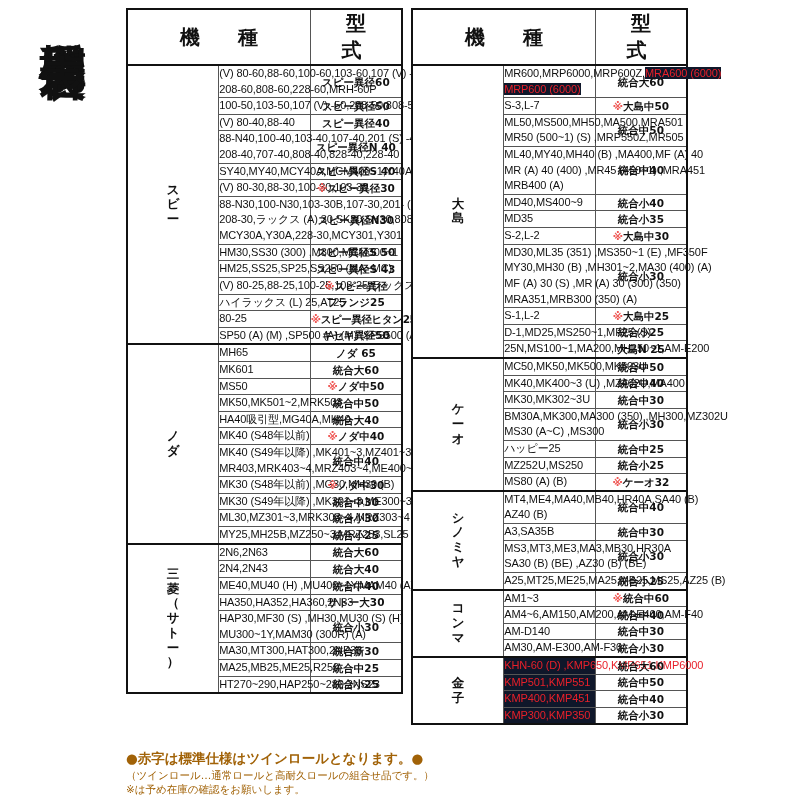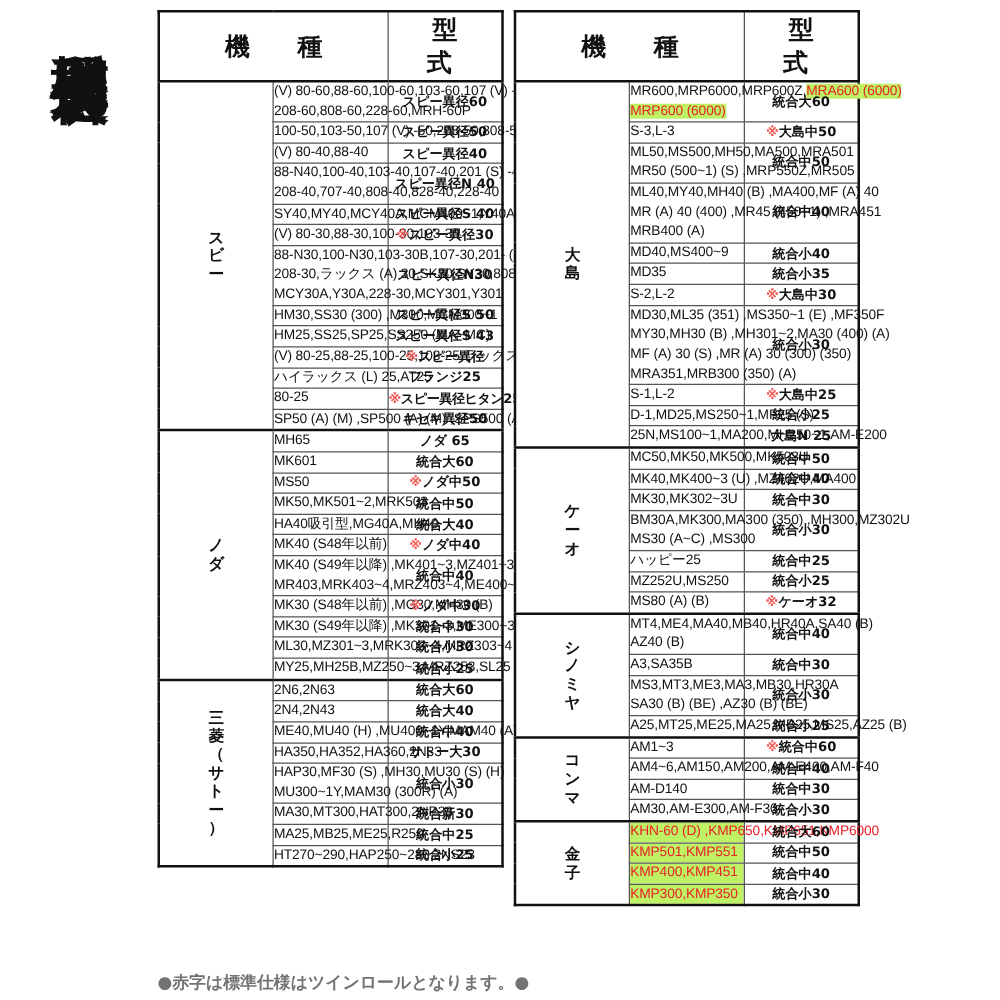"MRA600 (6000)" .red { background: #bef264 -> #0f172a }
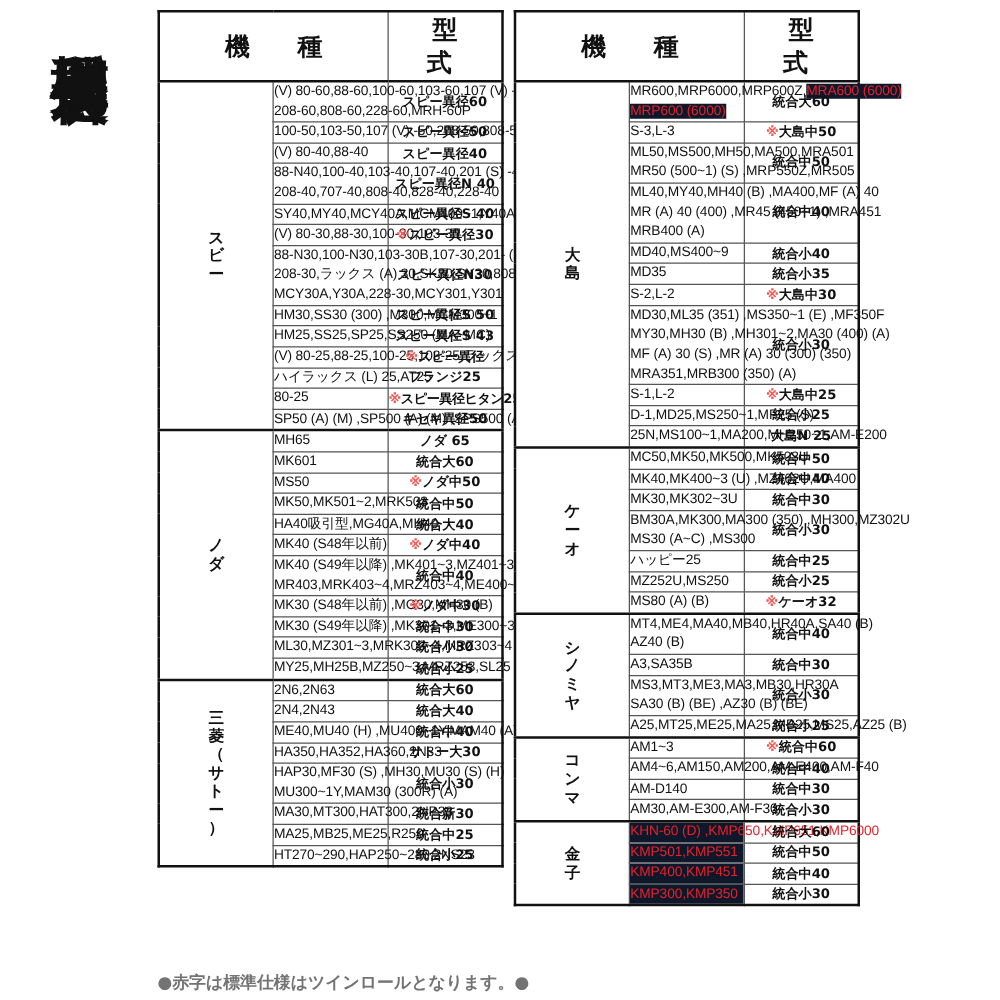"S-3,L-3" span.ln { text: S-3,L-3 -> S-3,L-7 }
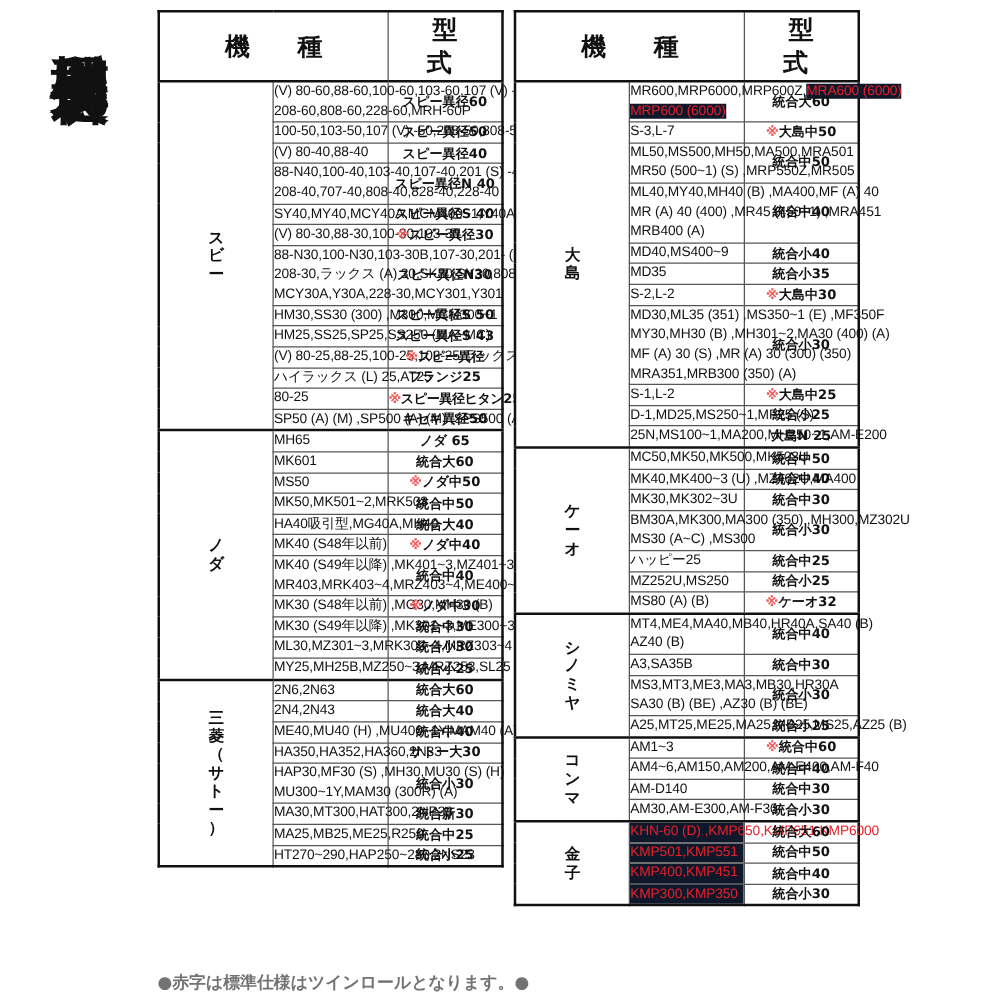"●赤字は標準仕様はツインロールとなります。●" #note { color: #737373 -> #a16207 }
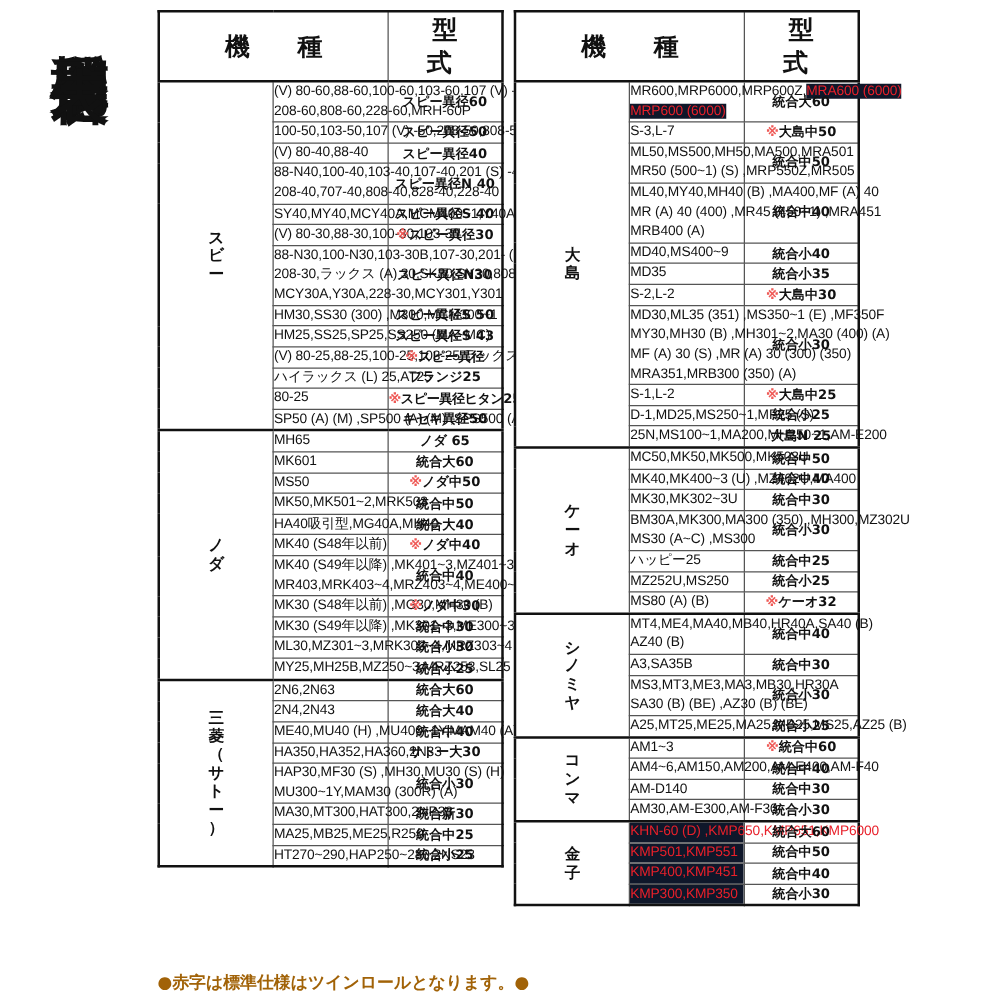"（ツインロール…通常ロールと高耐久ロールの組合せ品です。）" div.l2 { html: none -> <div>（ツインロール…通常ロールと高耐久ロールの組合せ品です。）</div> }
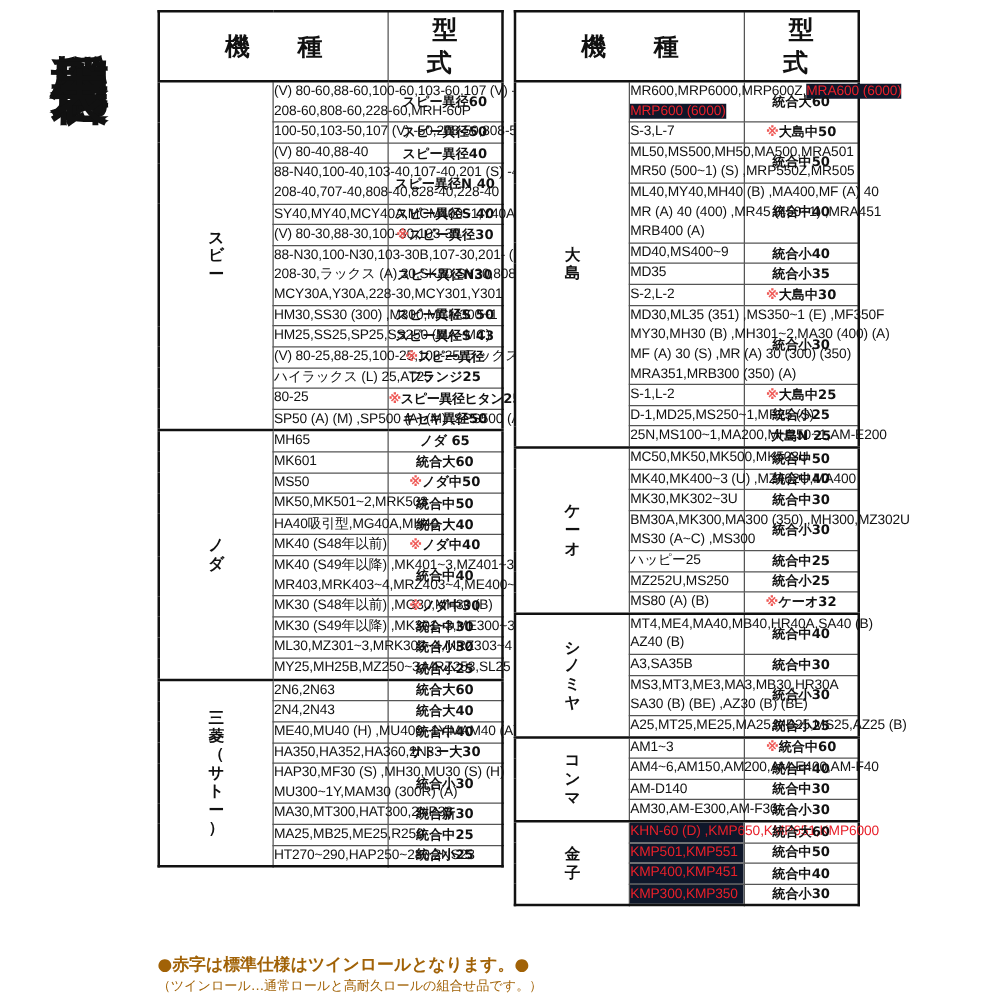"※は予め在庫の確認をお願いします。" div.l3 { html: none -> <div>※は予め在庫の確認をお願いします。</div> }
